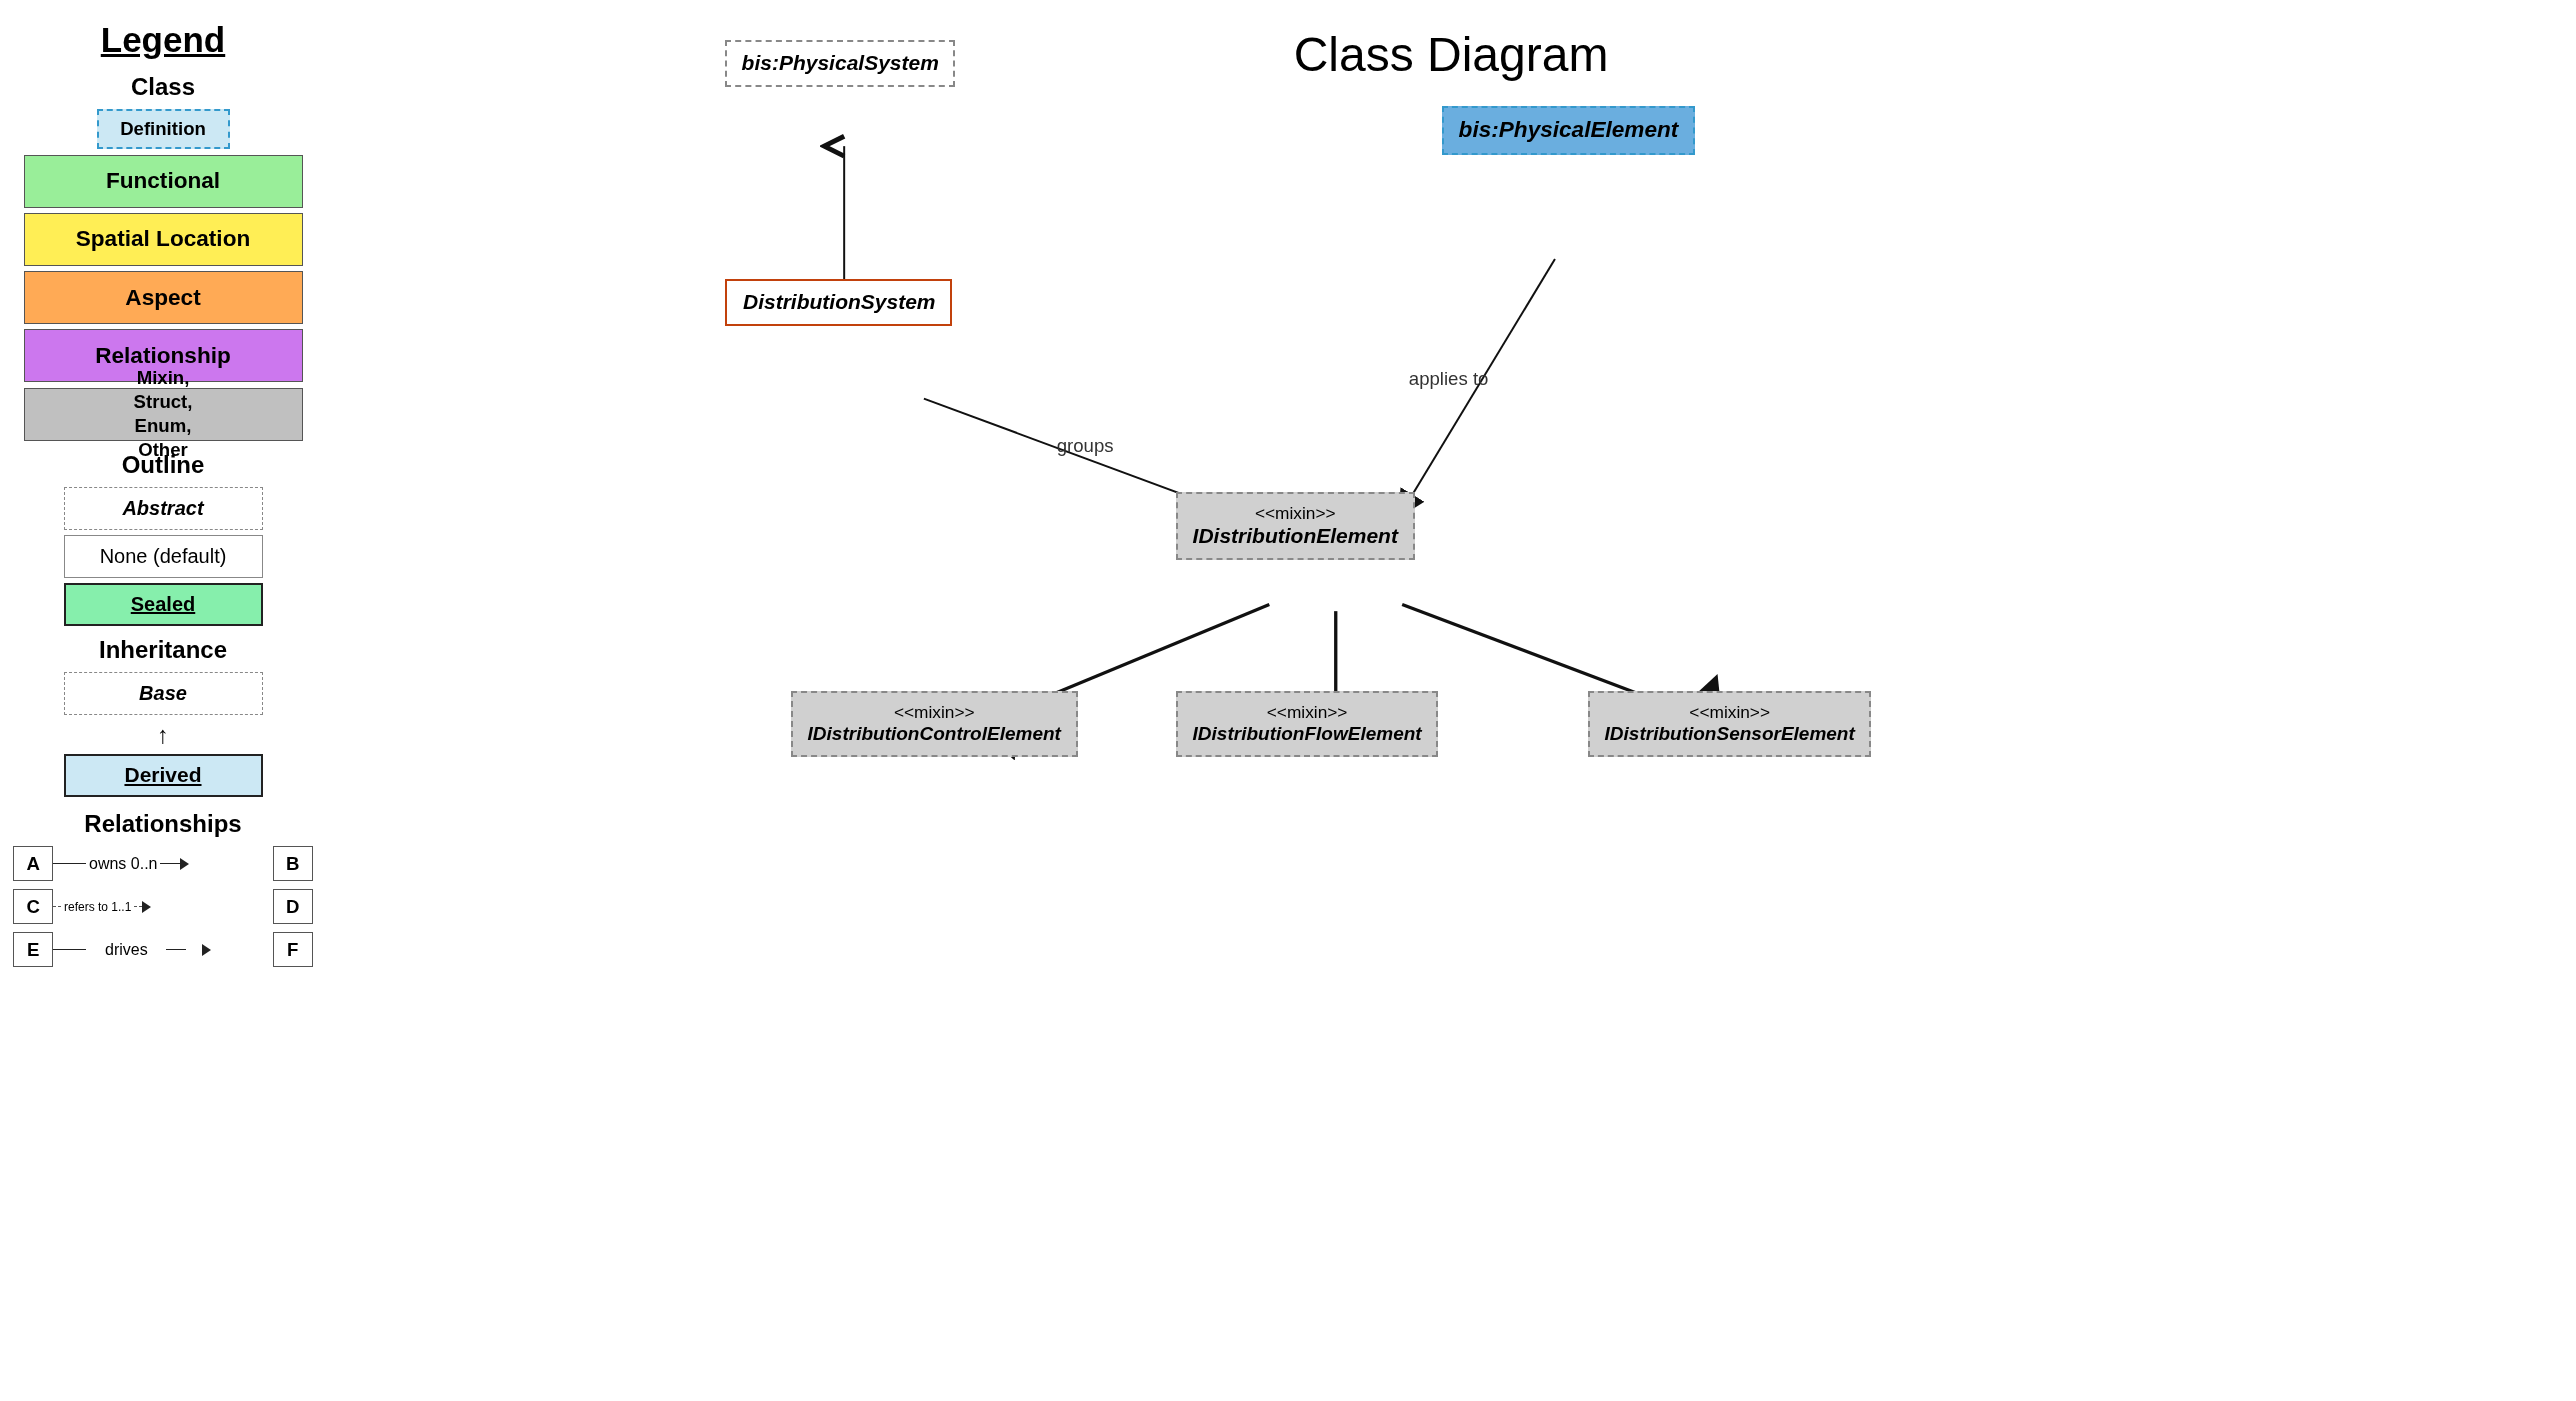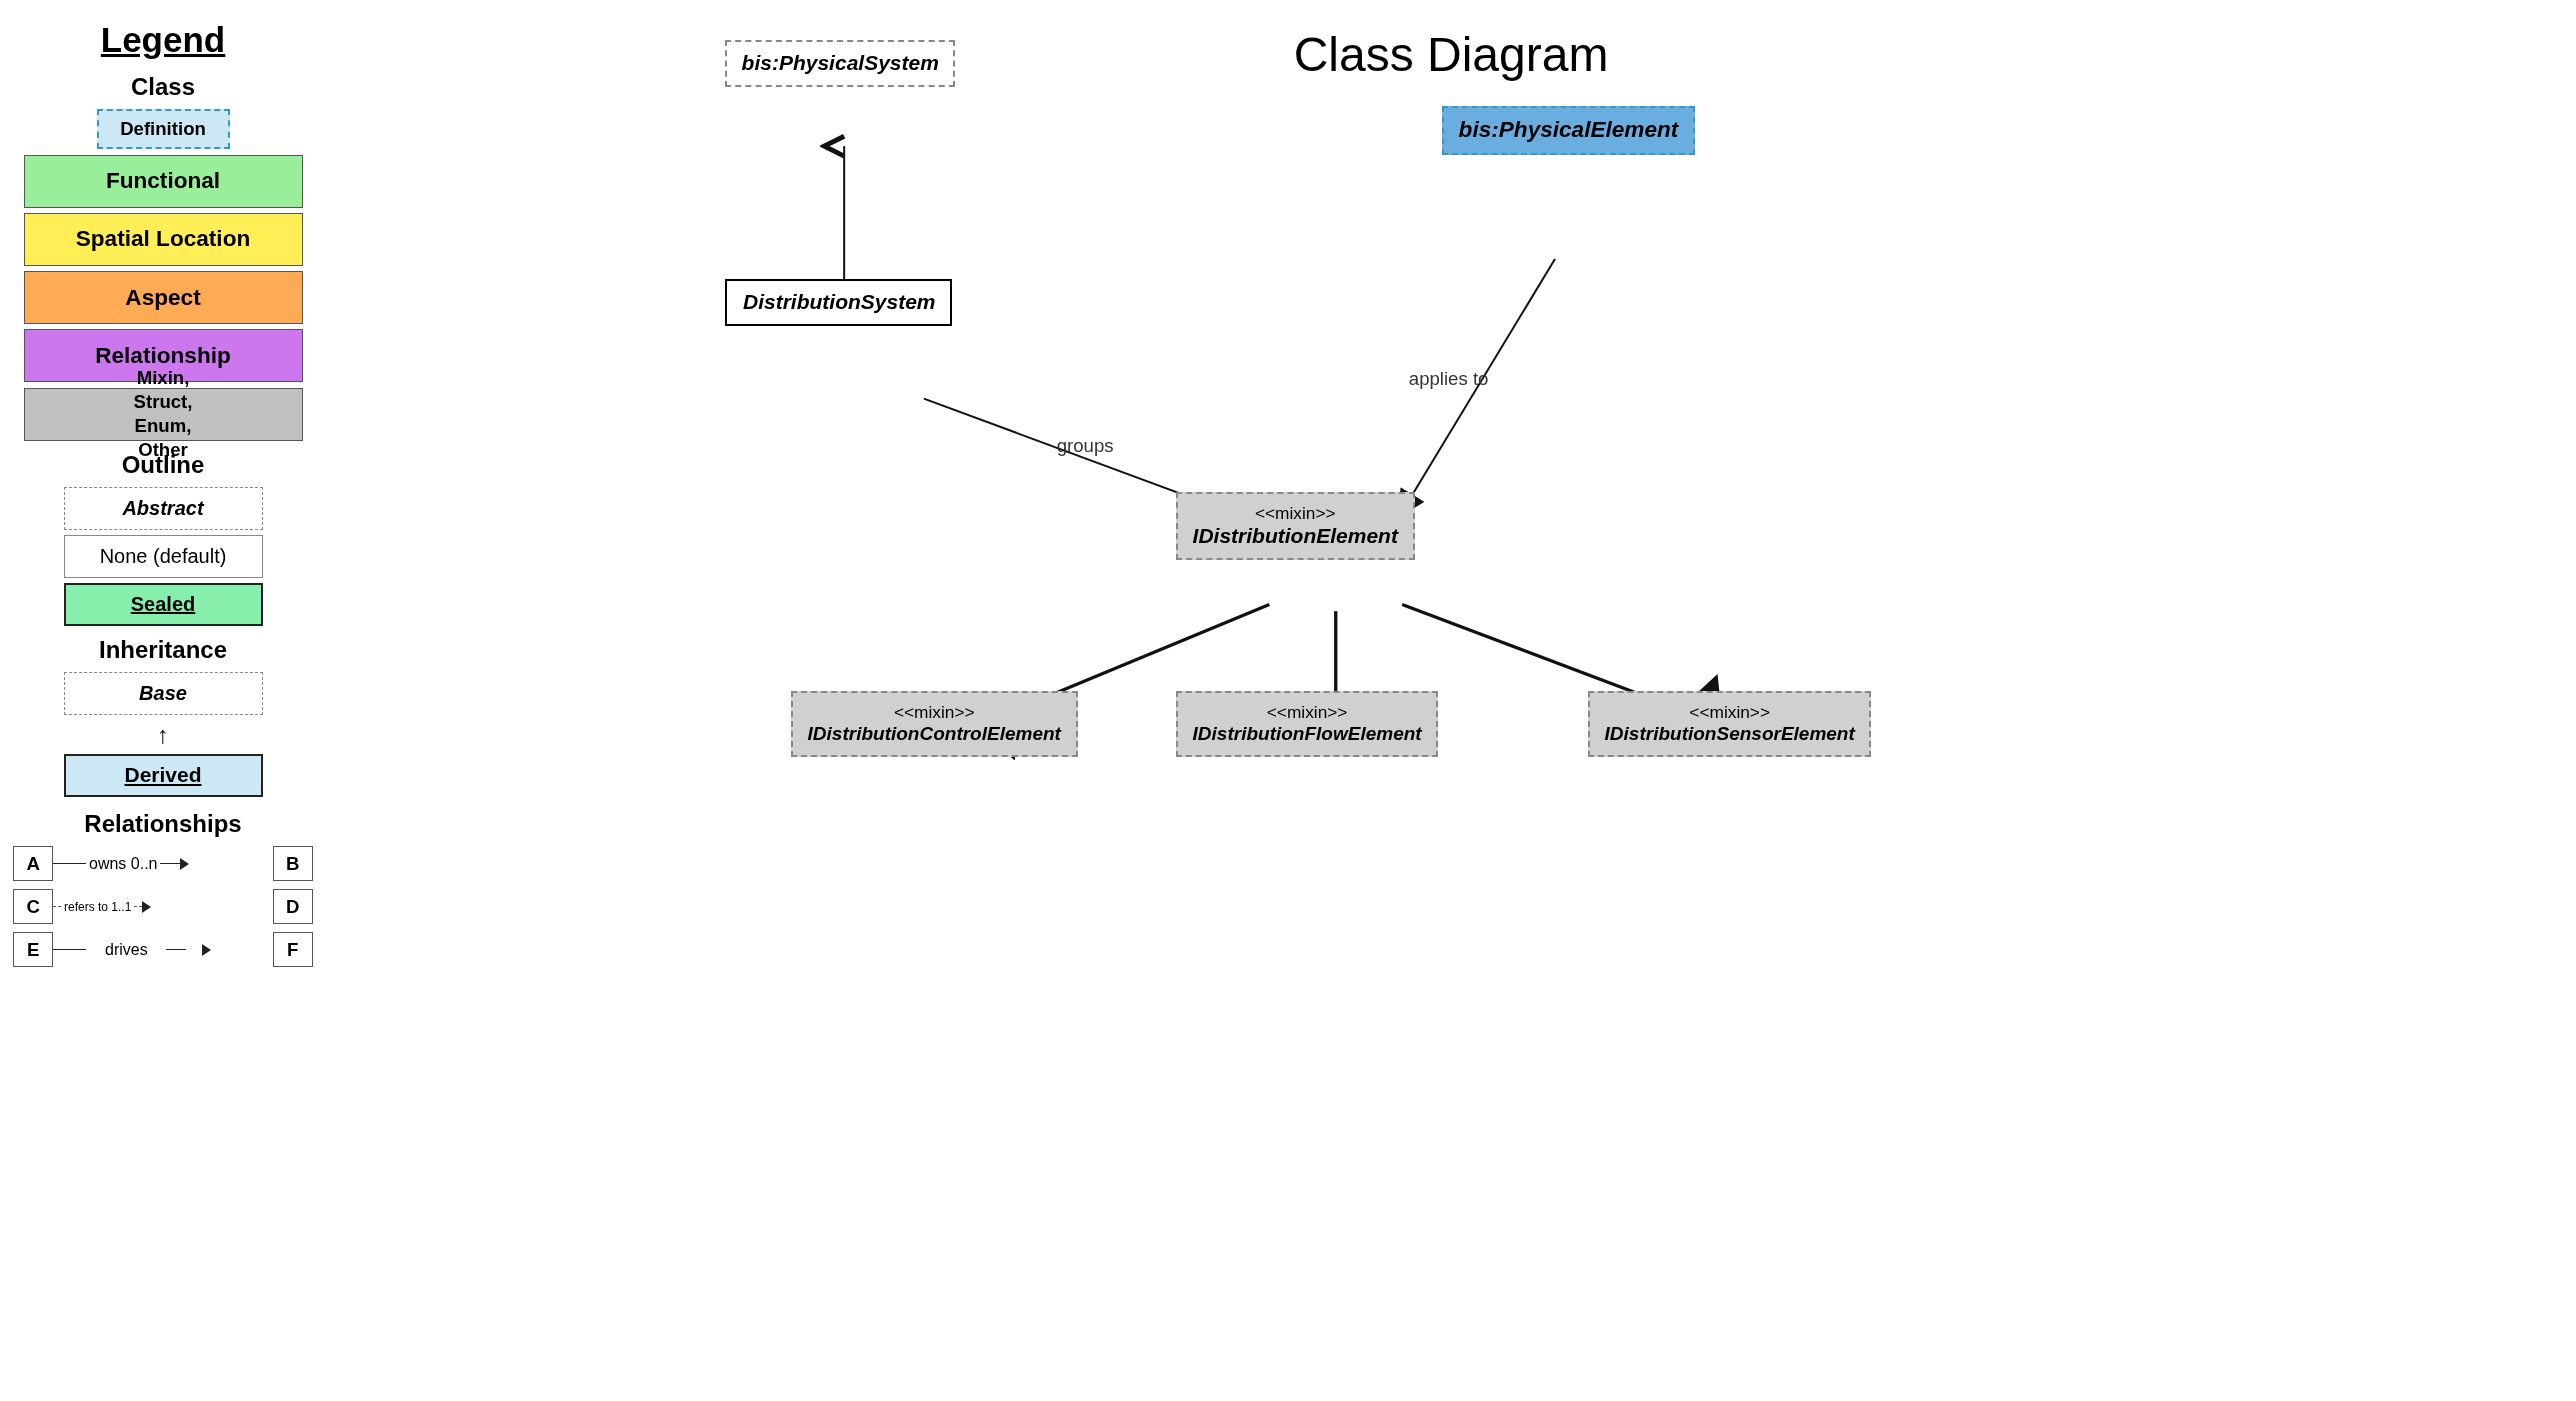"DistributionSystem" .solid-border { border: 2px solid #000000 -> 2px solid #c2410c }
